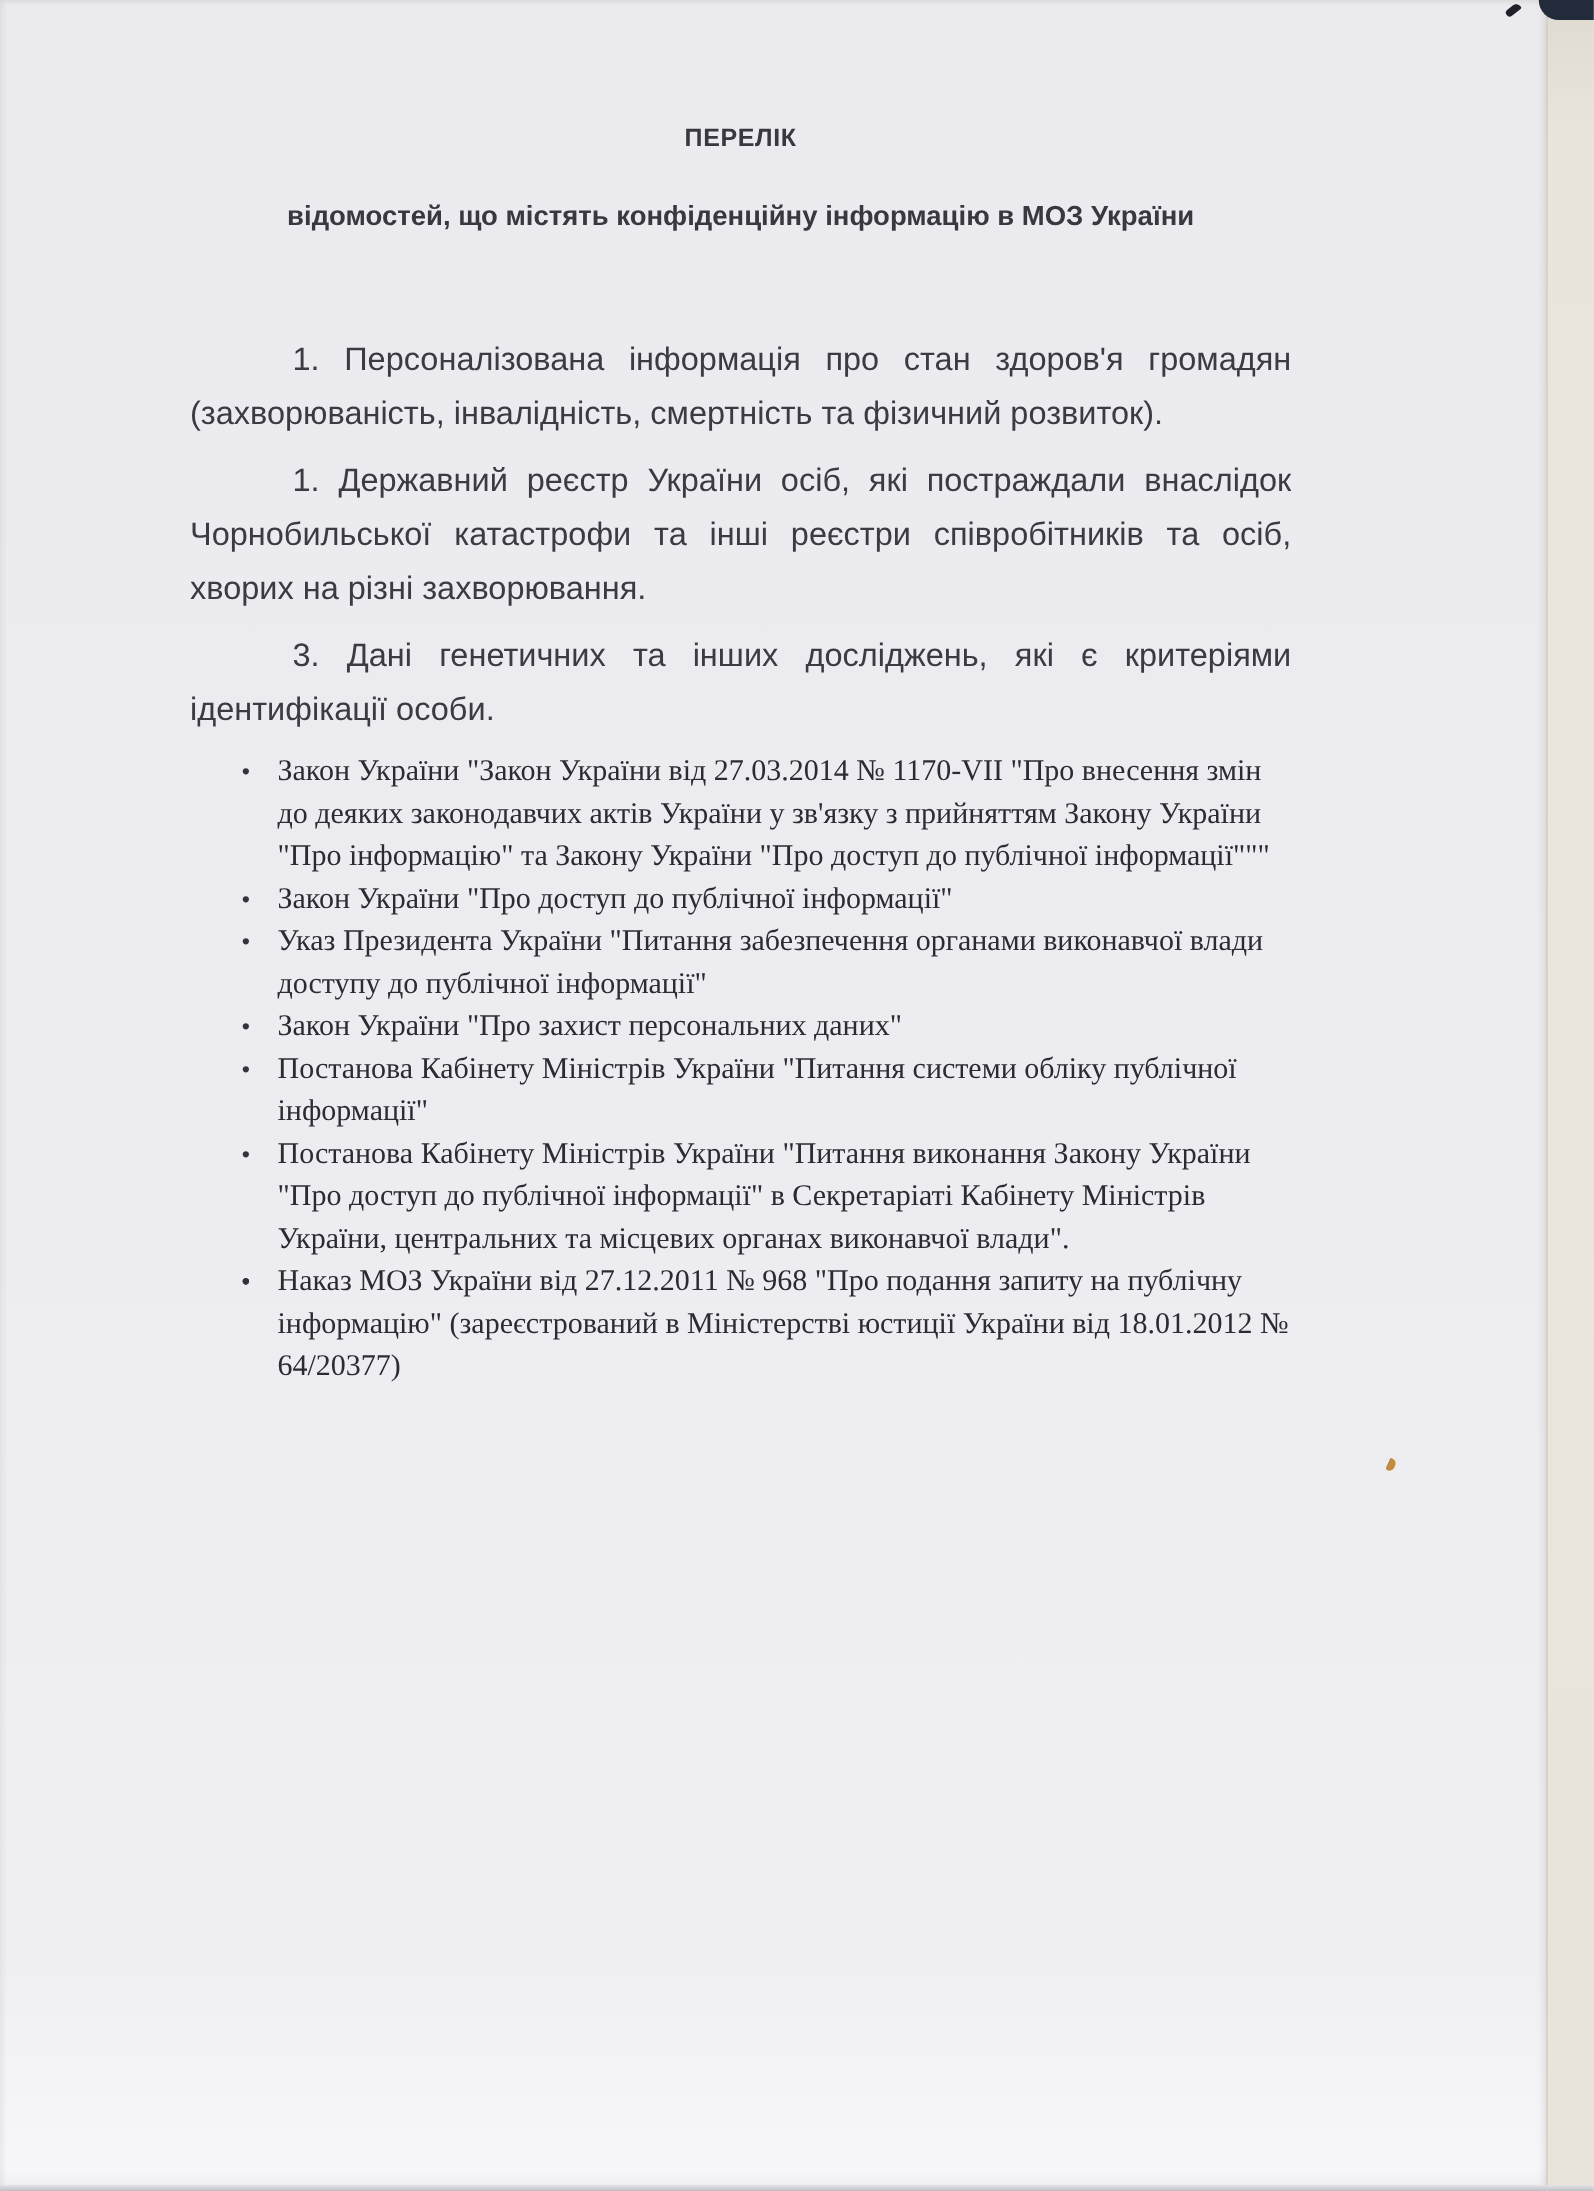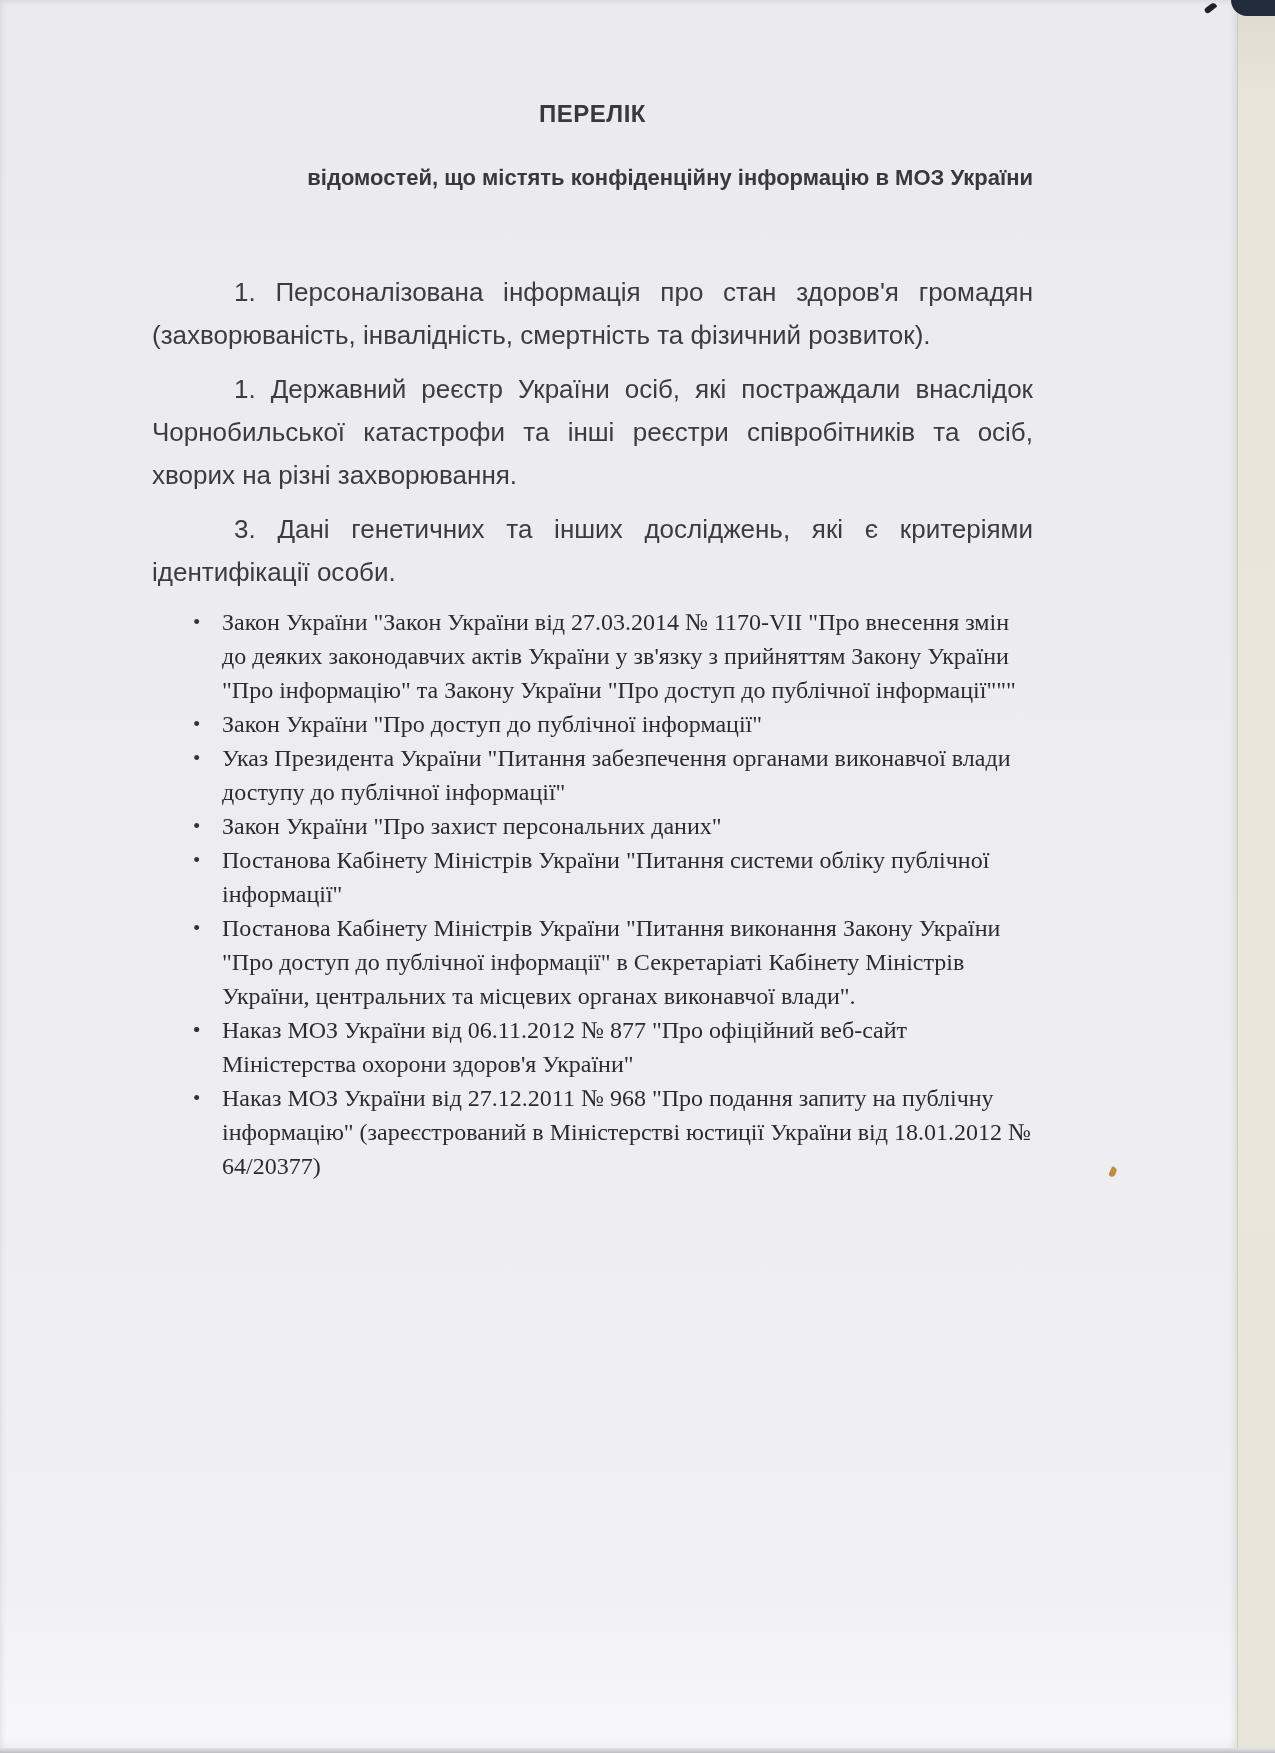"ПЕРЕЛІК" .title { font-size: 24px -> 20px }
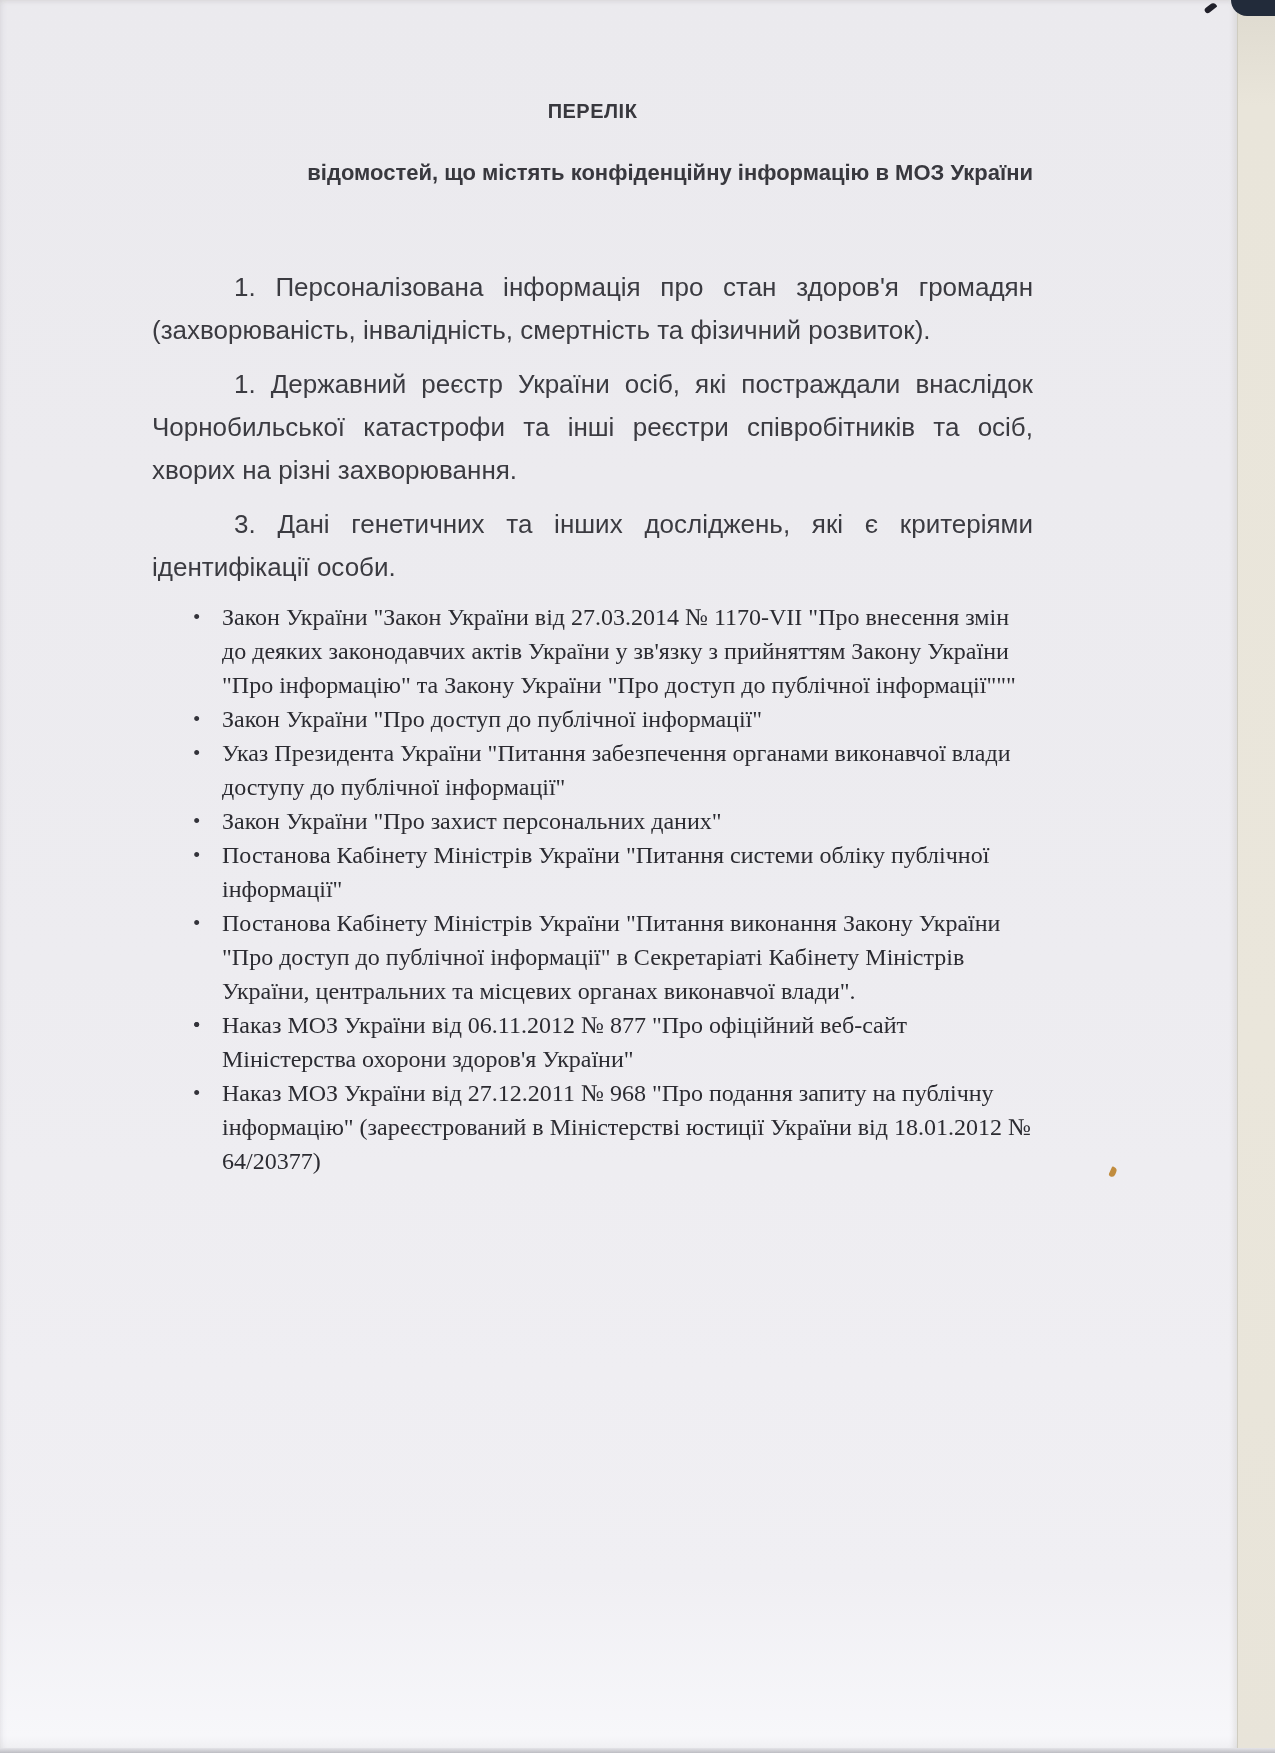"відомостей, що містять конфіденційну" .subtitle { text-align: right -> center }
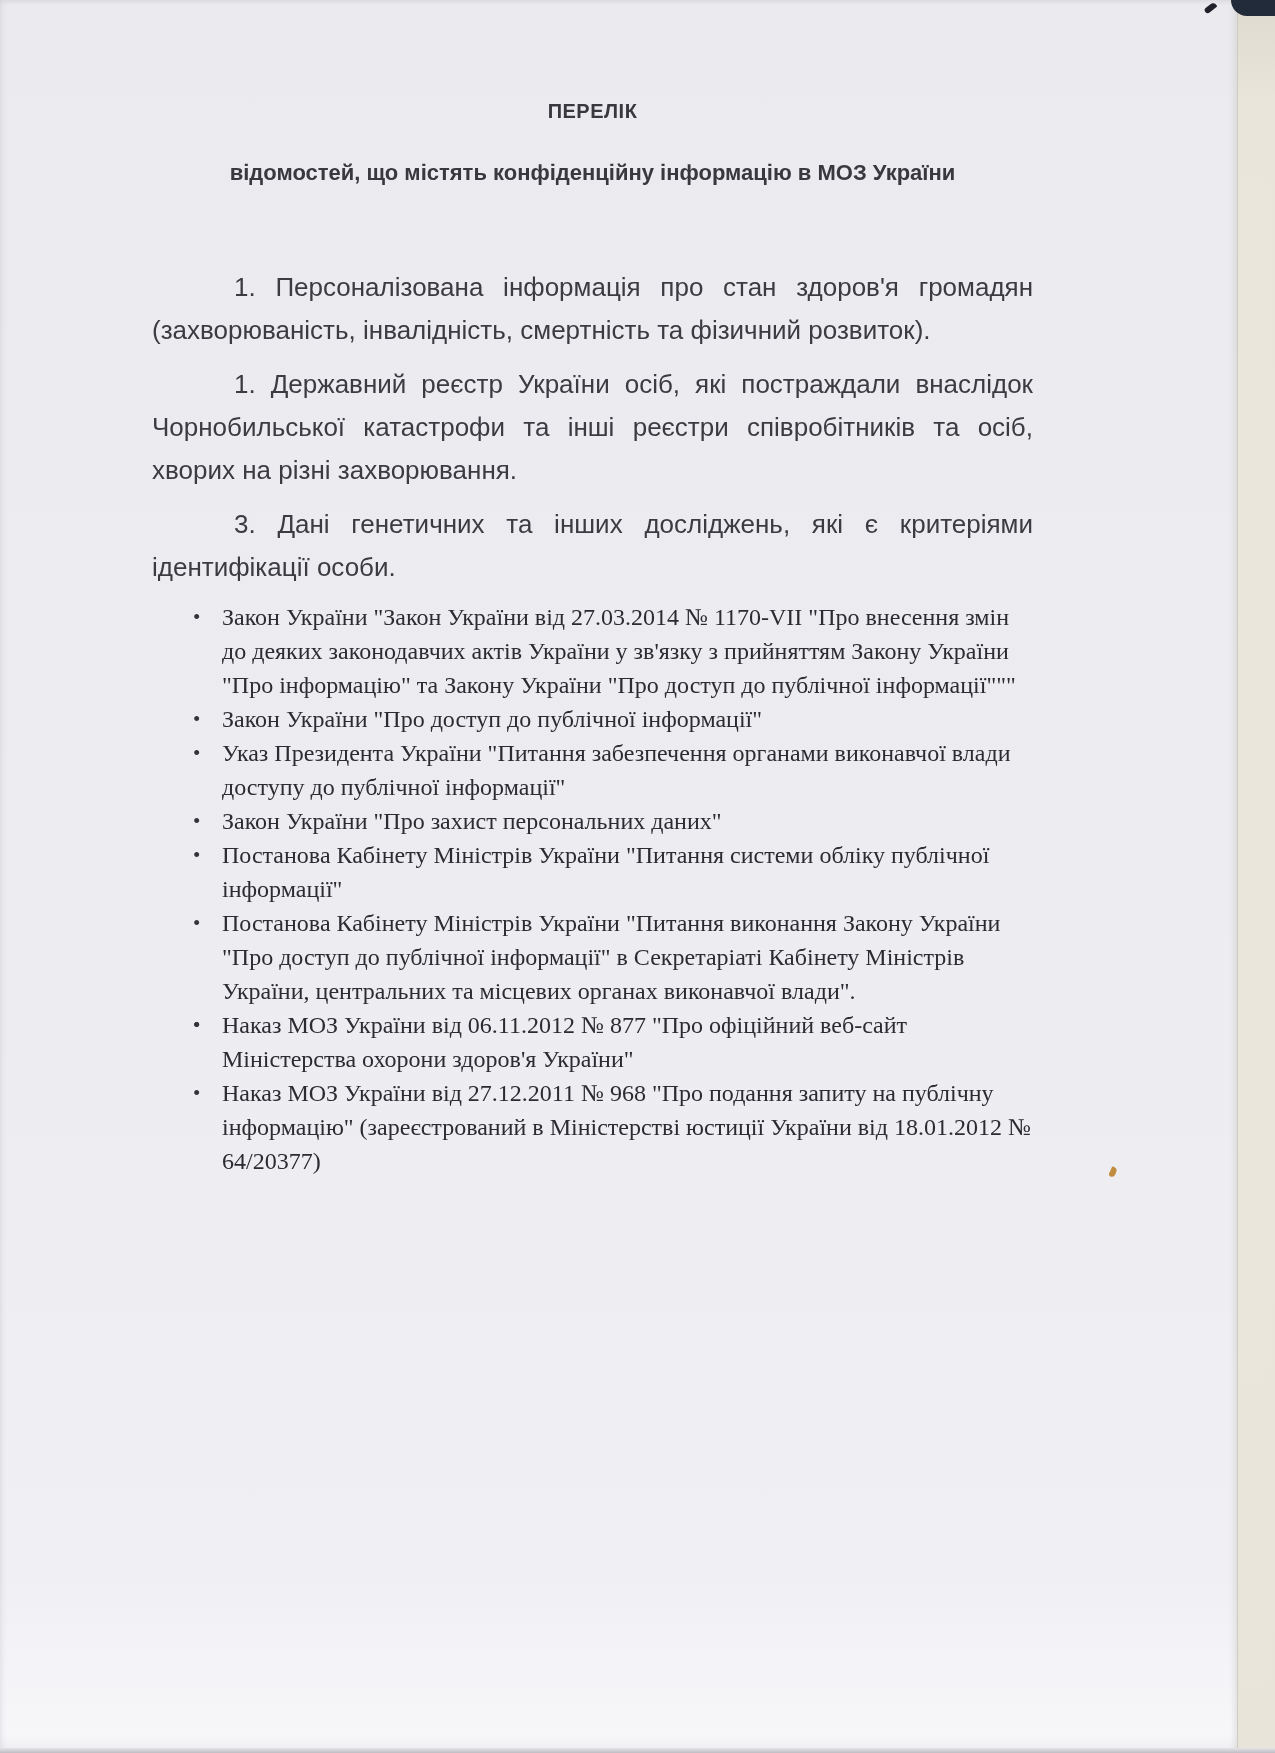"Наказ МОЗ України від 06.11.2012" span { html: <span>Наказ МОЗ України від 06.11.2012 № 877 "Про офіційний веб-сайт Міністерства охорони здоров'я України"</span> -> none }
